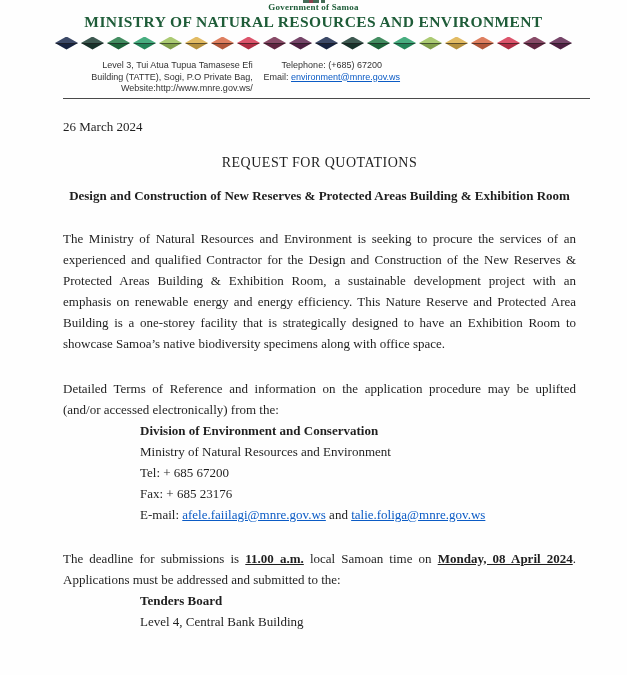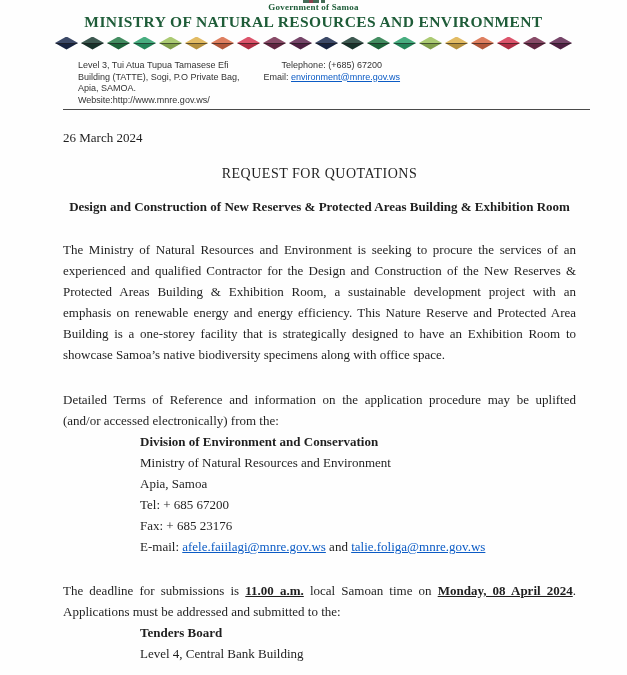"Level 3, Tui Atua Tupua" .contact-col-left { text-align: left -> right }
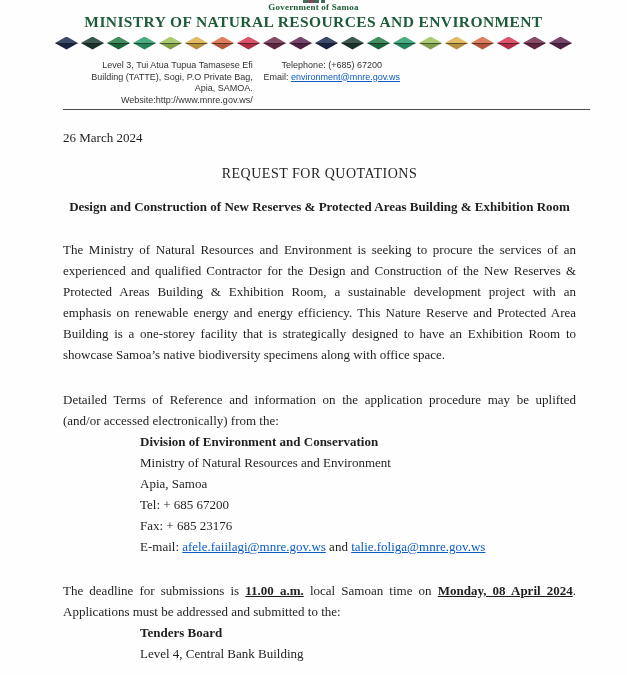"Apia, SAMOA." div { html: <div>Apia, SAMOA.</div> -> none }
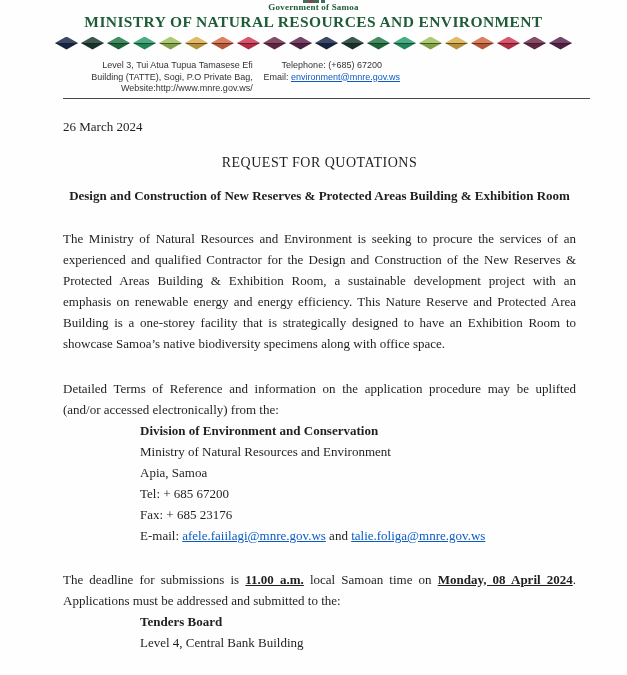"Apia, Samoa" div { html: <div>Apia, Samoa</div> -> none }
